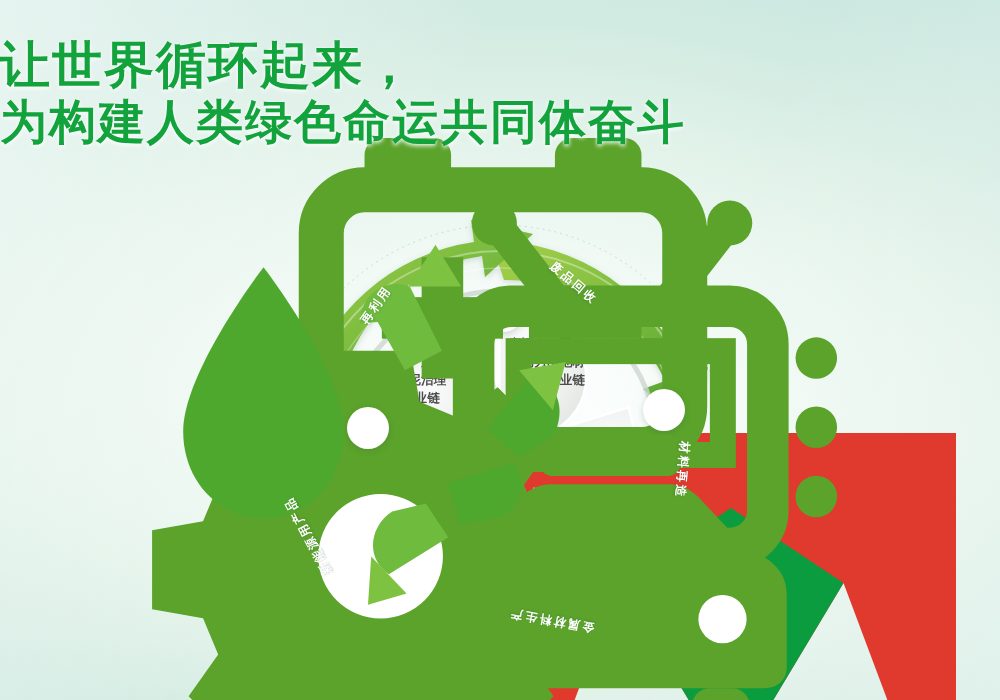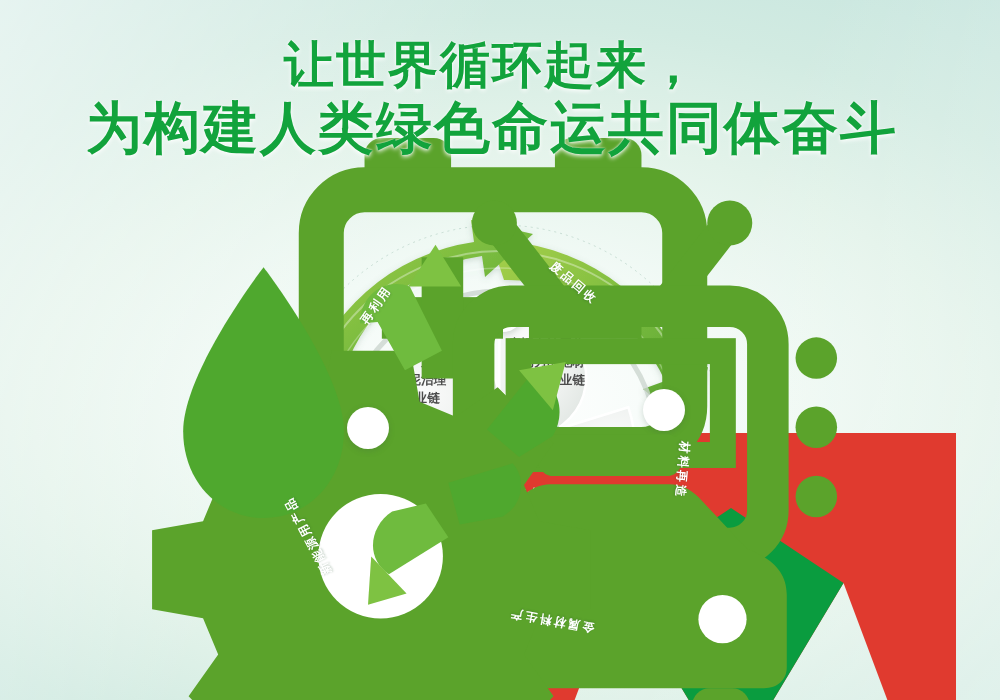"让世界循环起来，" #title-block { text-align: center -> none }
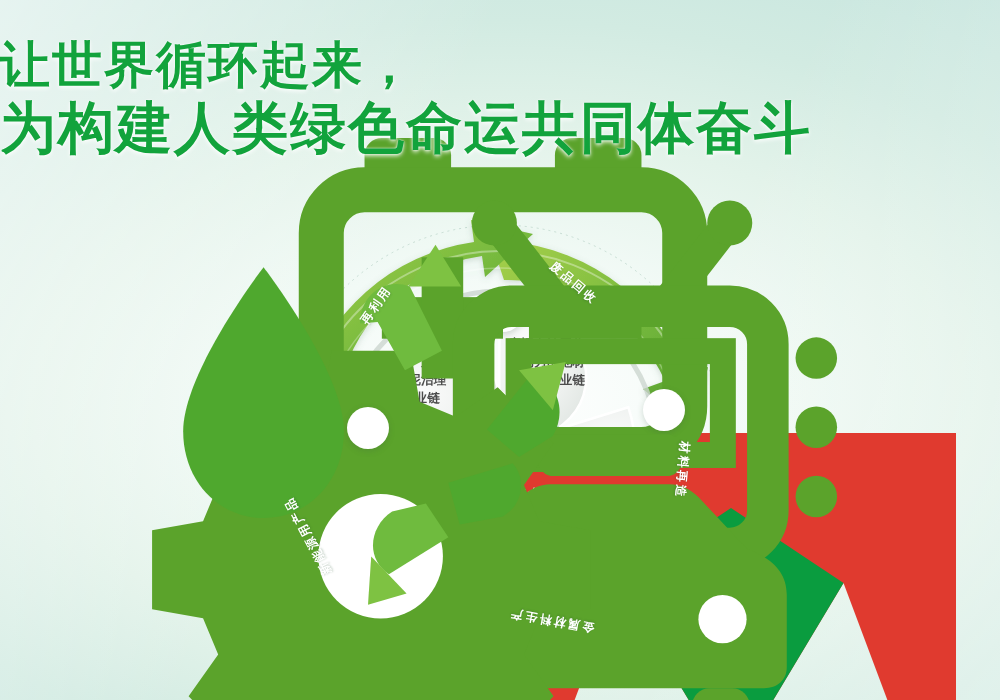"为构建人类绿色命运共同体奋斗" #title-block .tline.l2 { font-size: 56px -> 47px }
